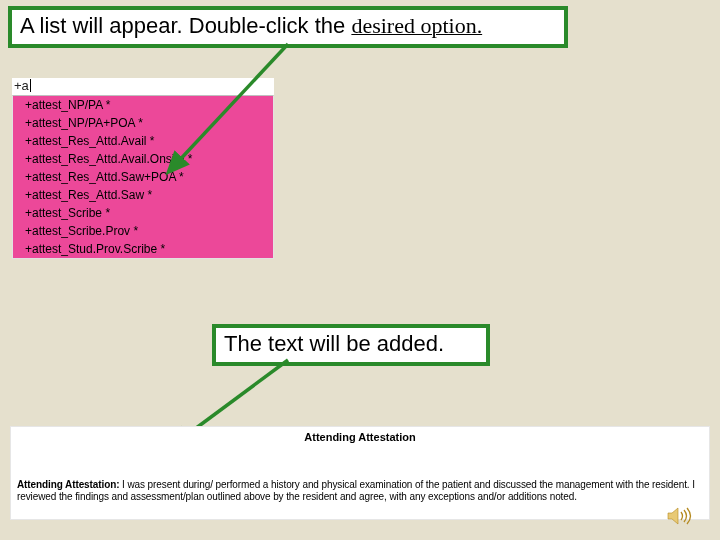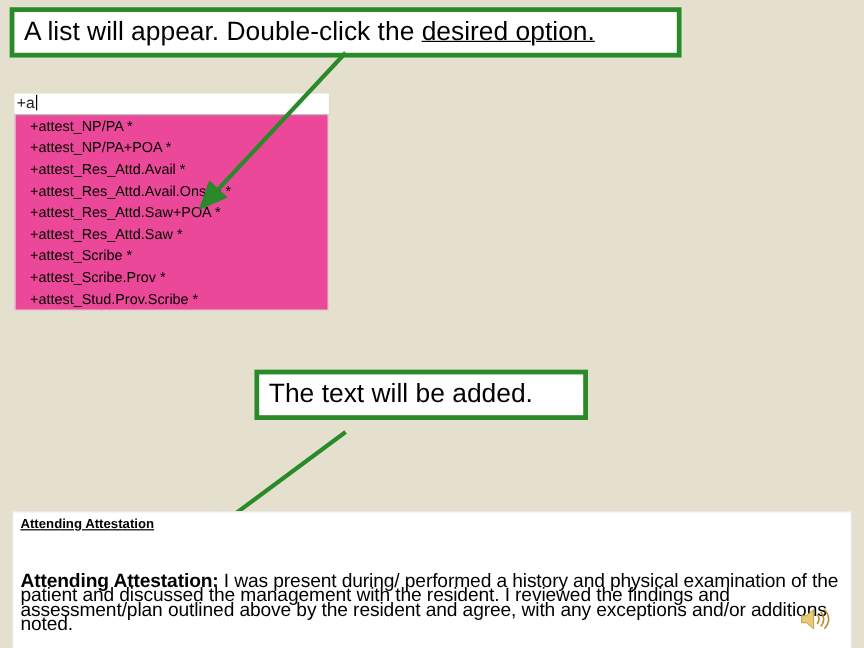"desired option." .callout-top .underline { font-family: none -> Liberation Serif, serif }
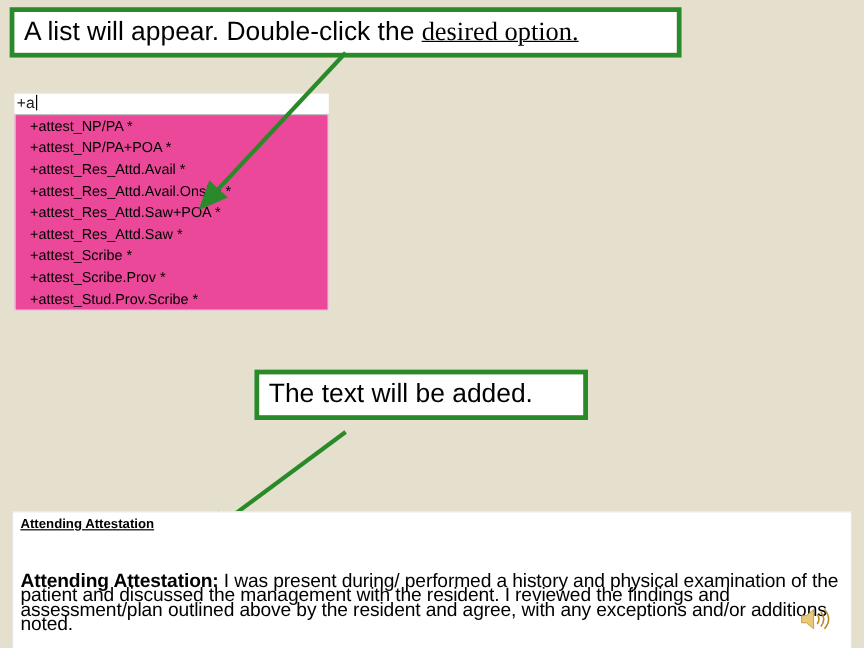"The text will be added." .callout-mid { top: 308px -> 324px }
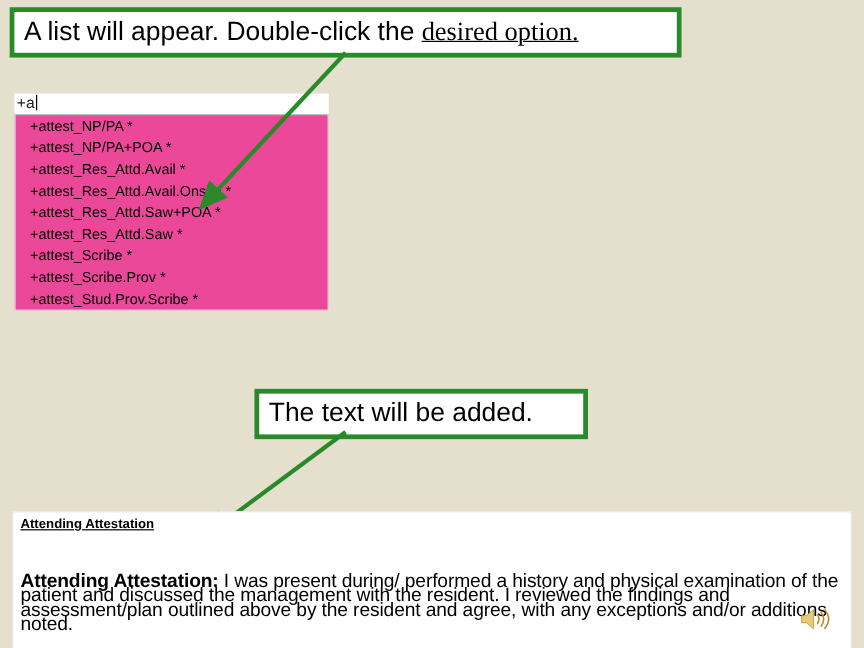"Attending Attestation" .attest-heading { text-align: none -> center; text-decoration: underline -> none }
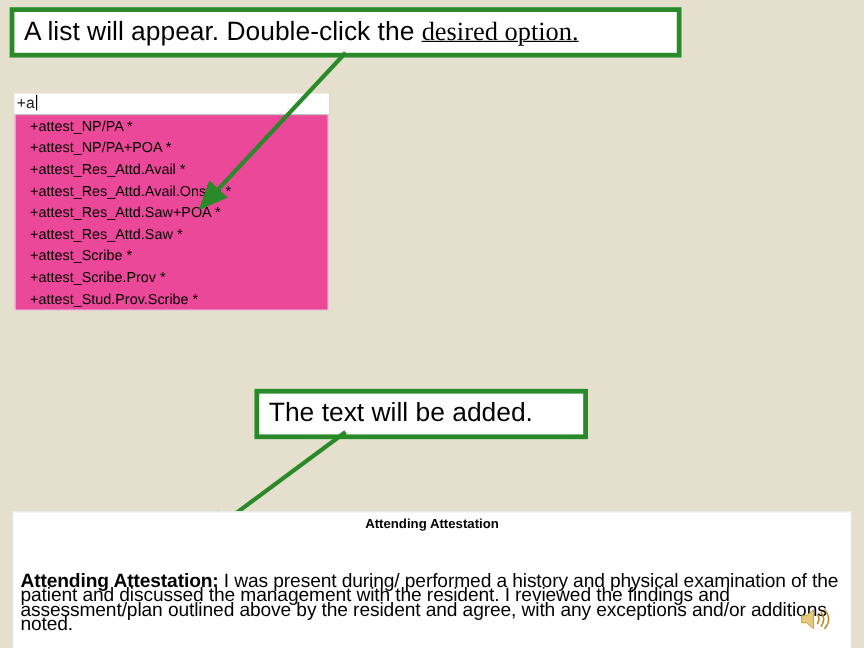"Attending Attestation: I was present" .attest-body { font-size: 16px -> 10px }
